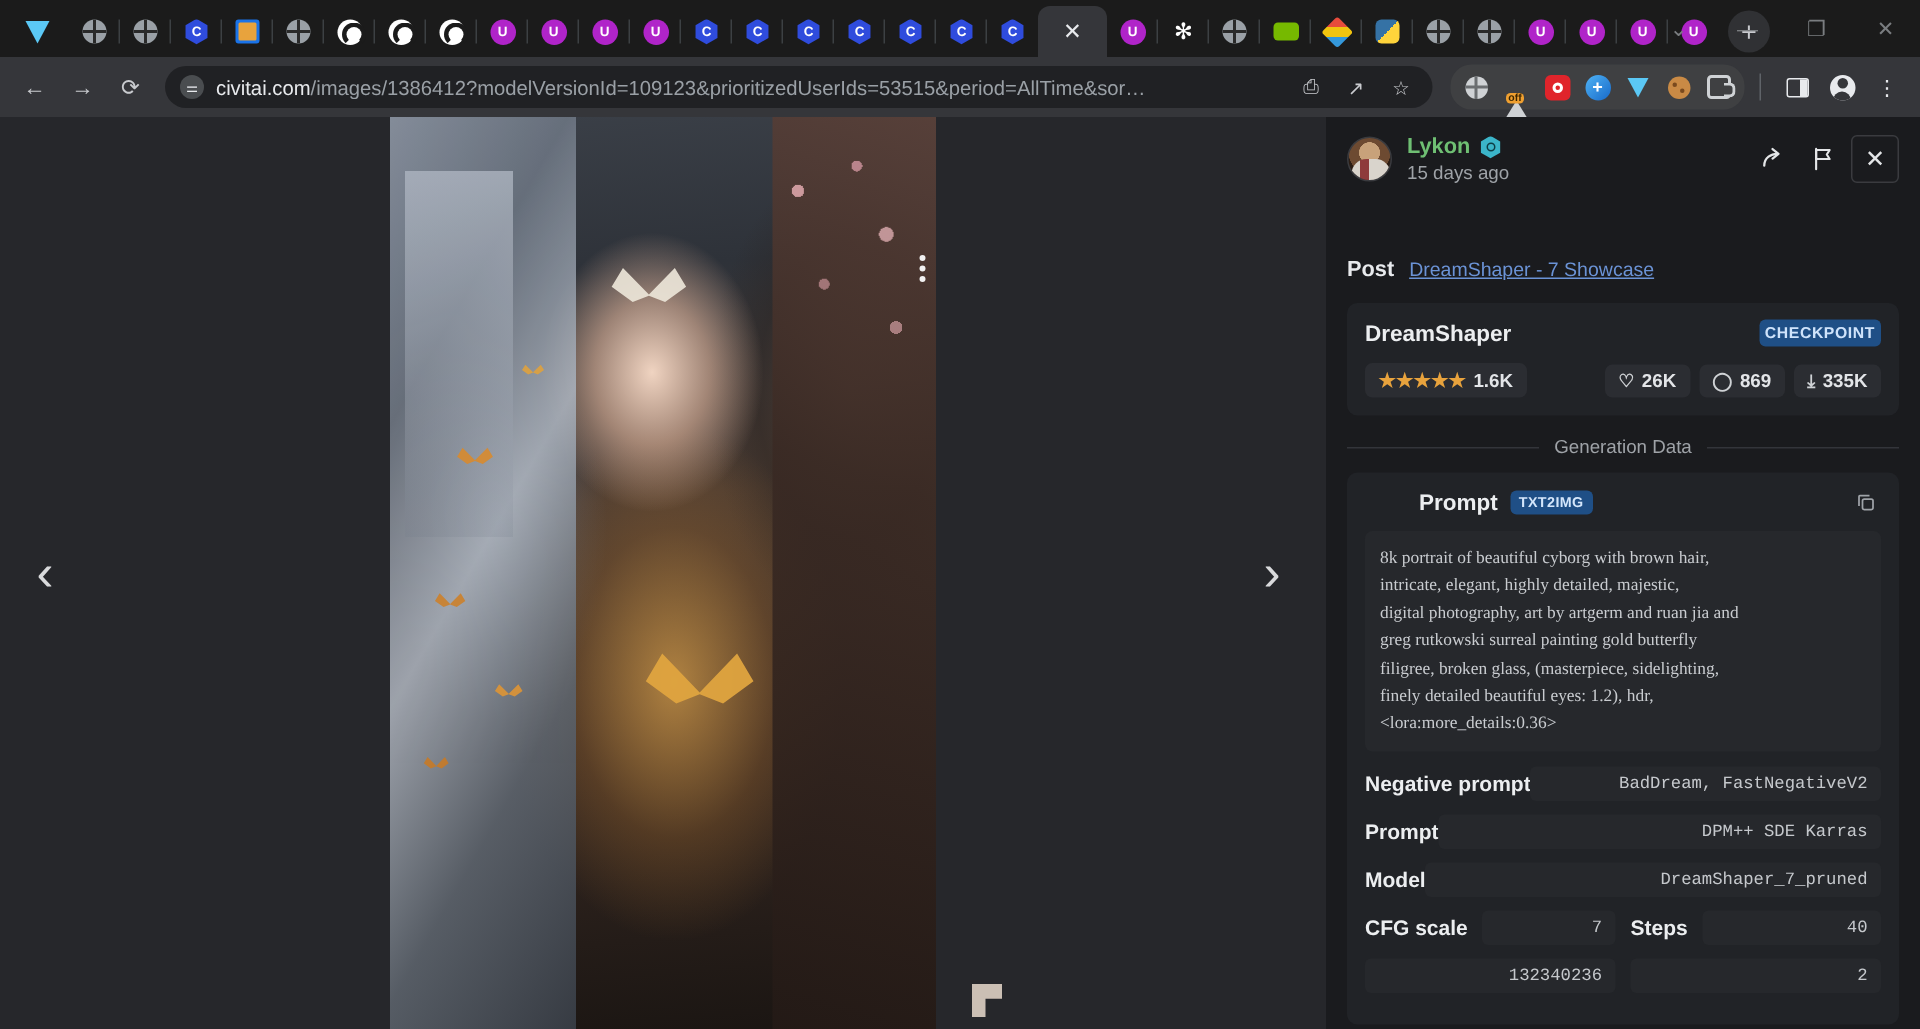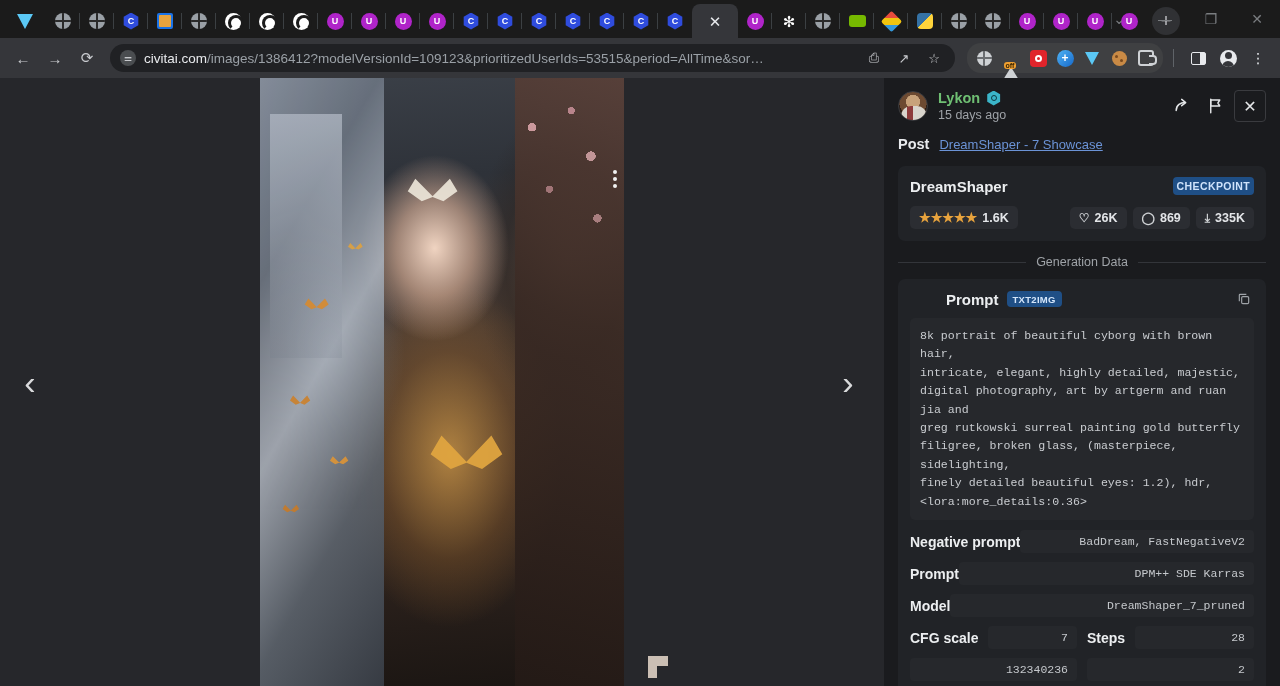"Post" .sp-post { margin-top: none -> 36px }
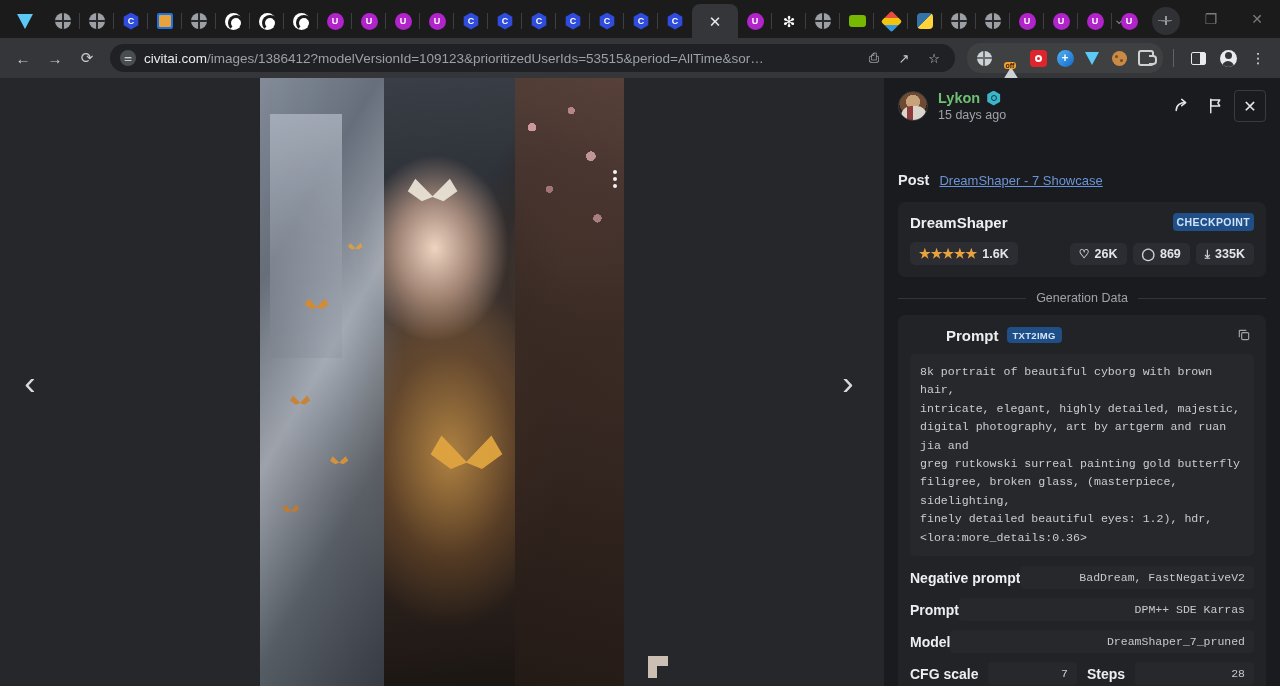"8k portrait of beautiful cyborg" .prompt-body { font-family: Liberation Mono, monospace -> Liberation Serif, serif }
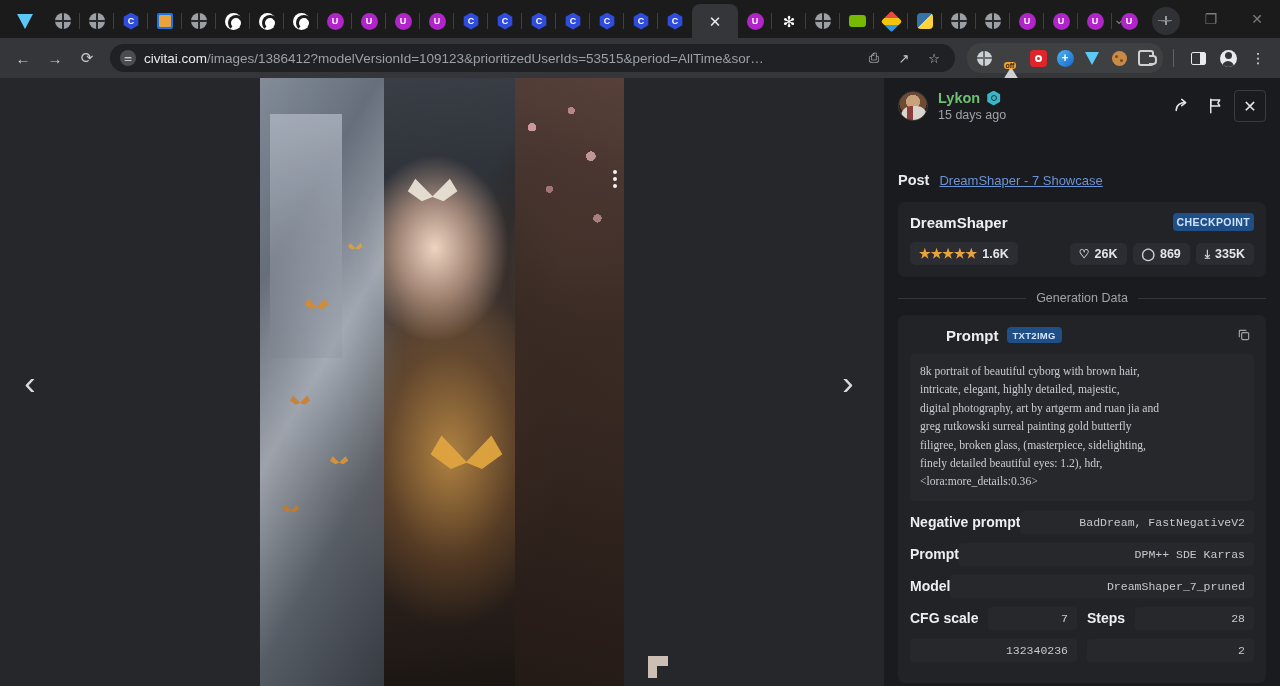"28" span.row-val { text: 28 -> 40 }
